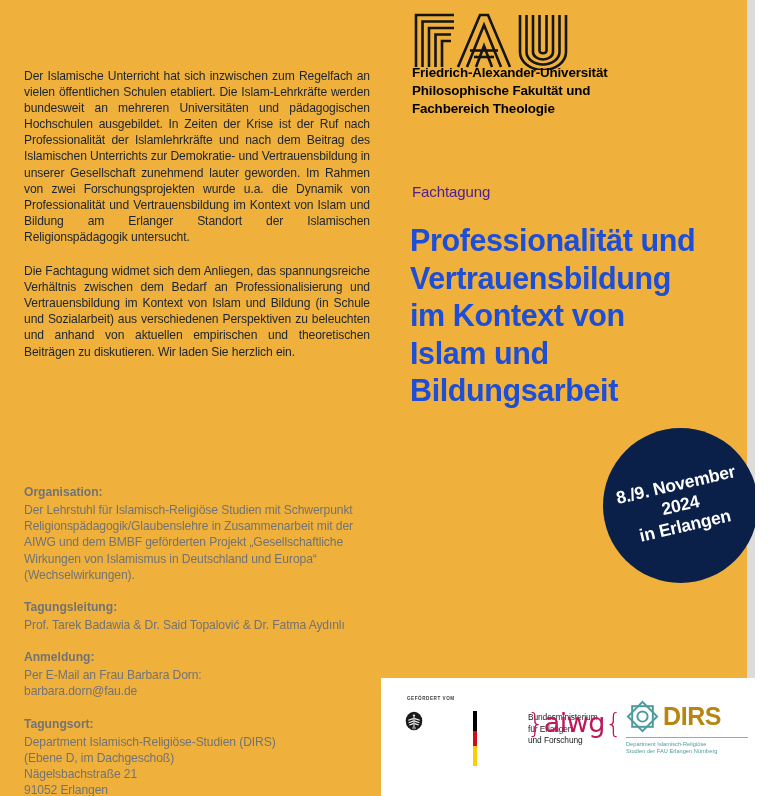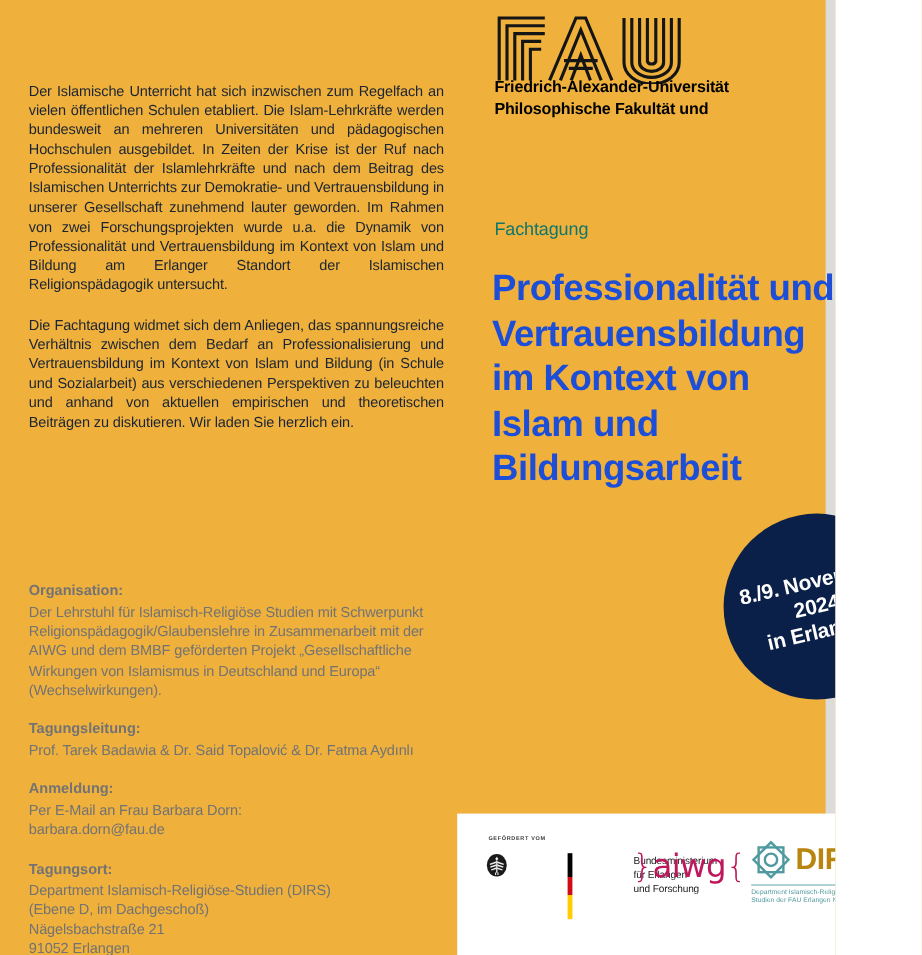"Der Islamische Unterricht hat sich" .poster { width: 696px -> 755px }
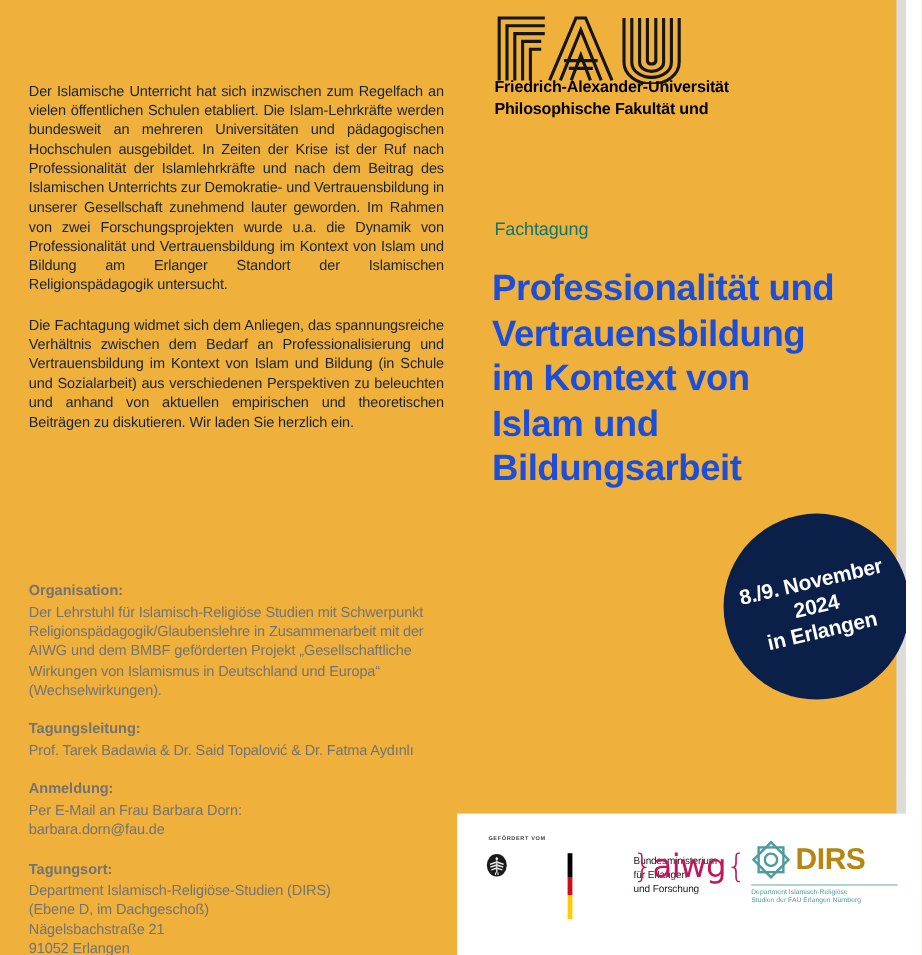"Fachbereich Theologie" div { html: none -> <div>Fachbereich Theologie</div> }
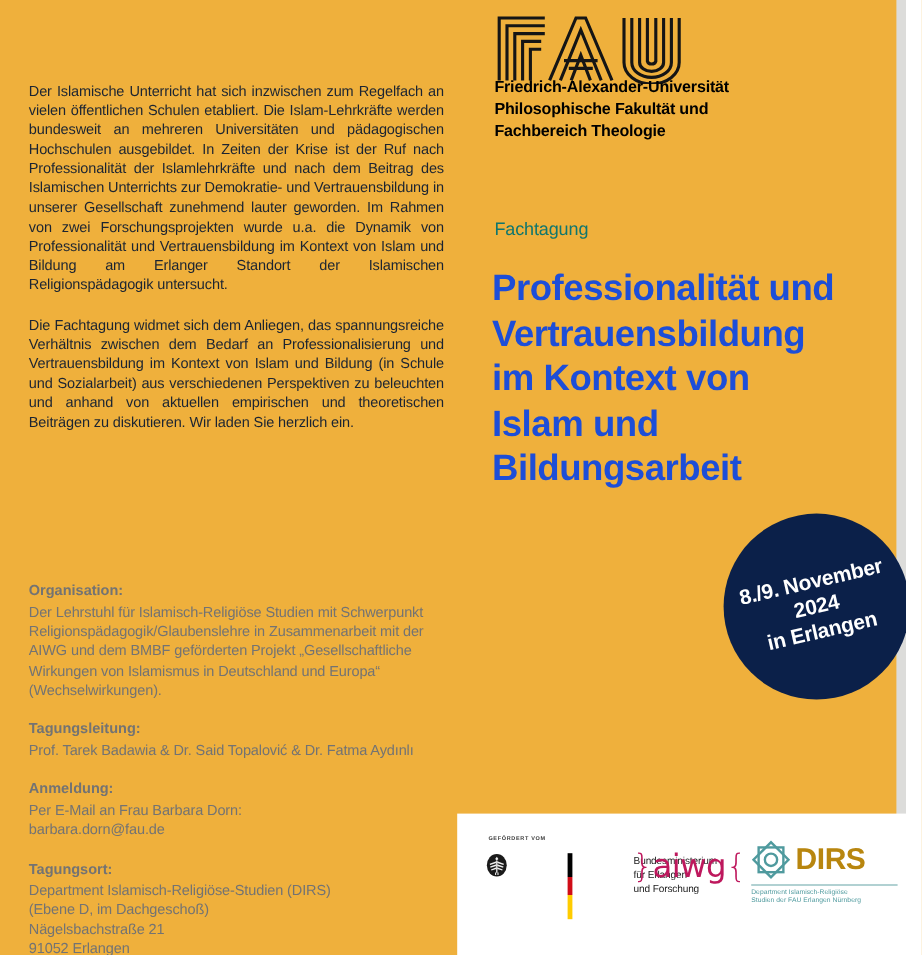"Fachtagung" .kicker { color: #0f766e -> #4c1d95 }
